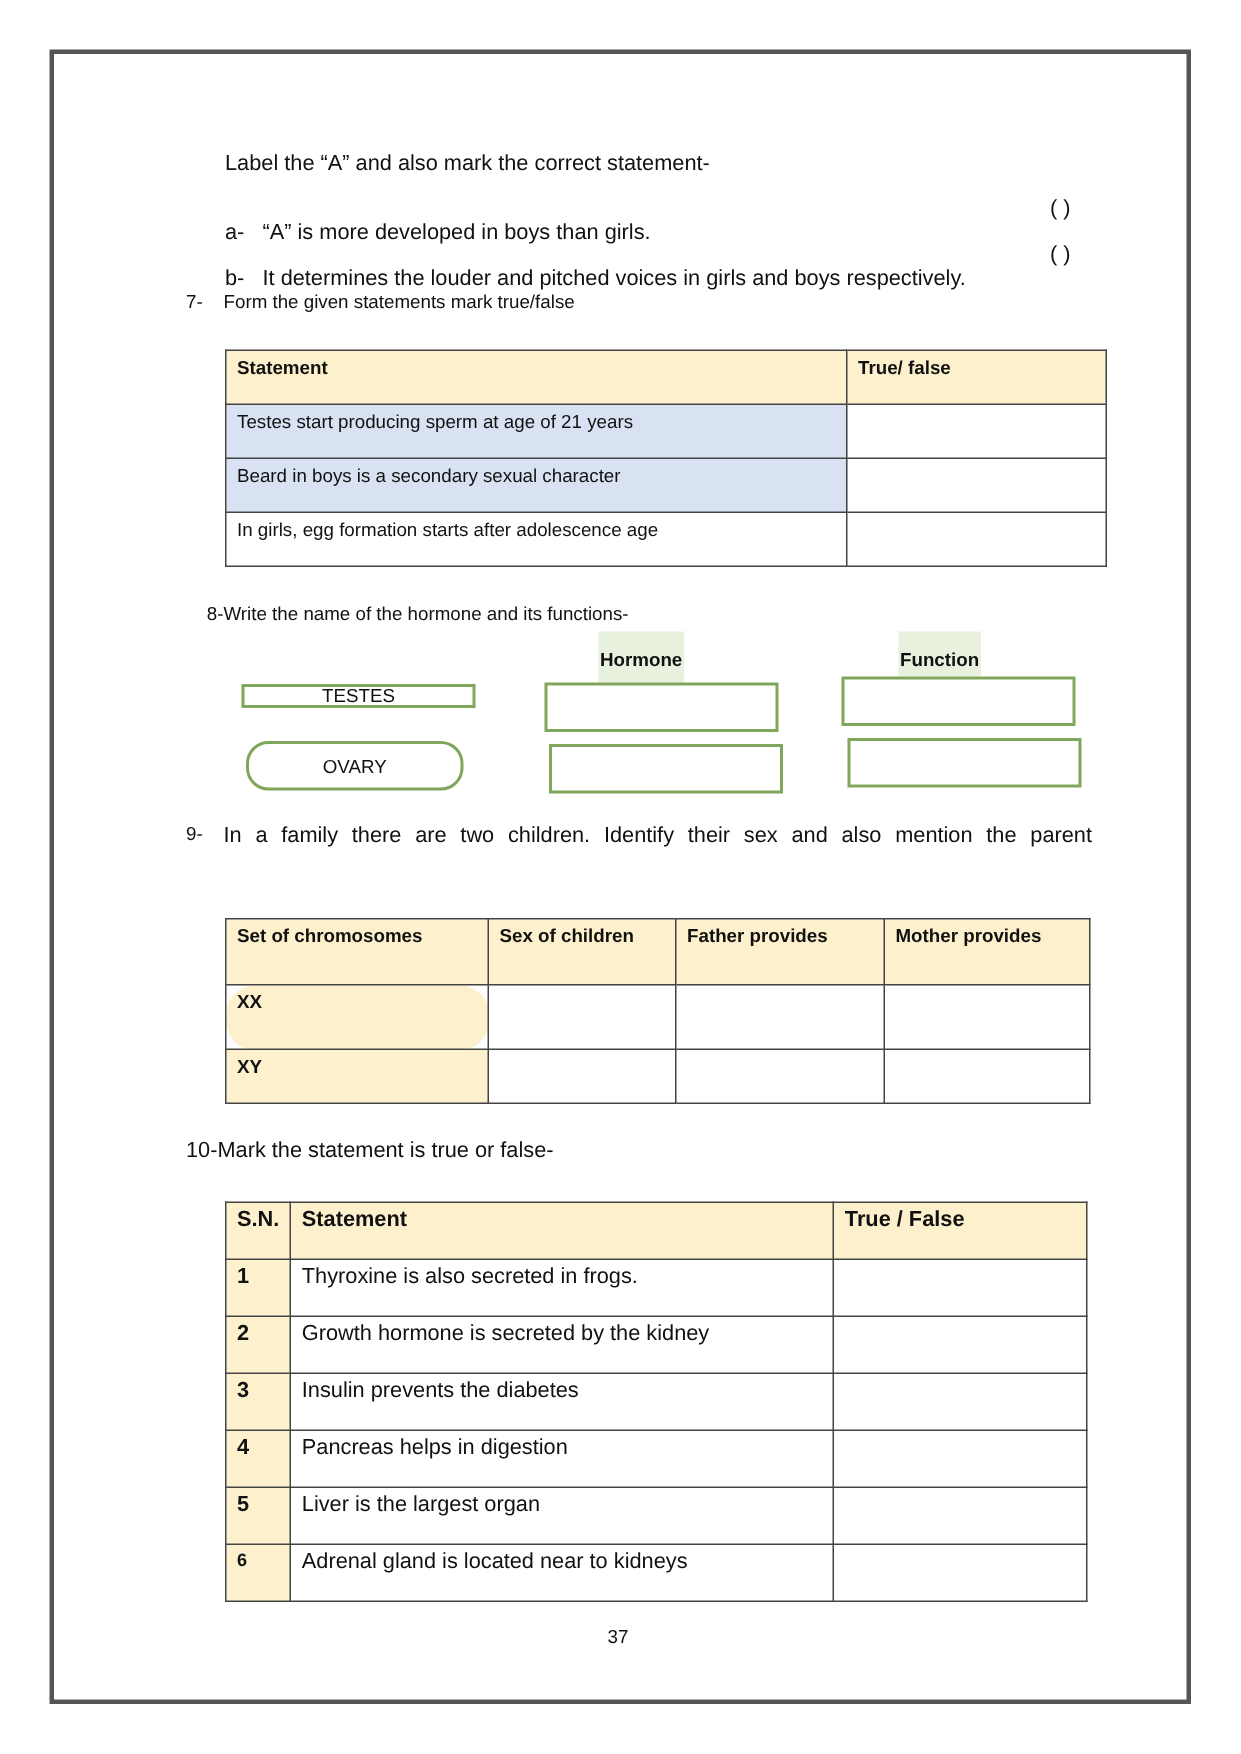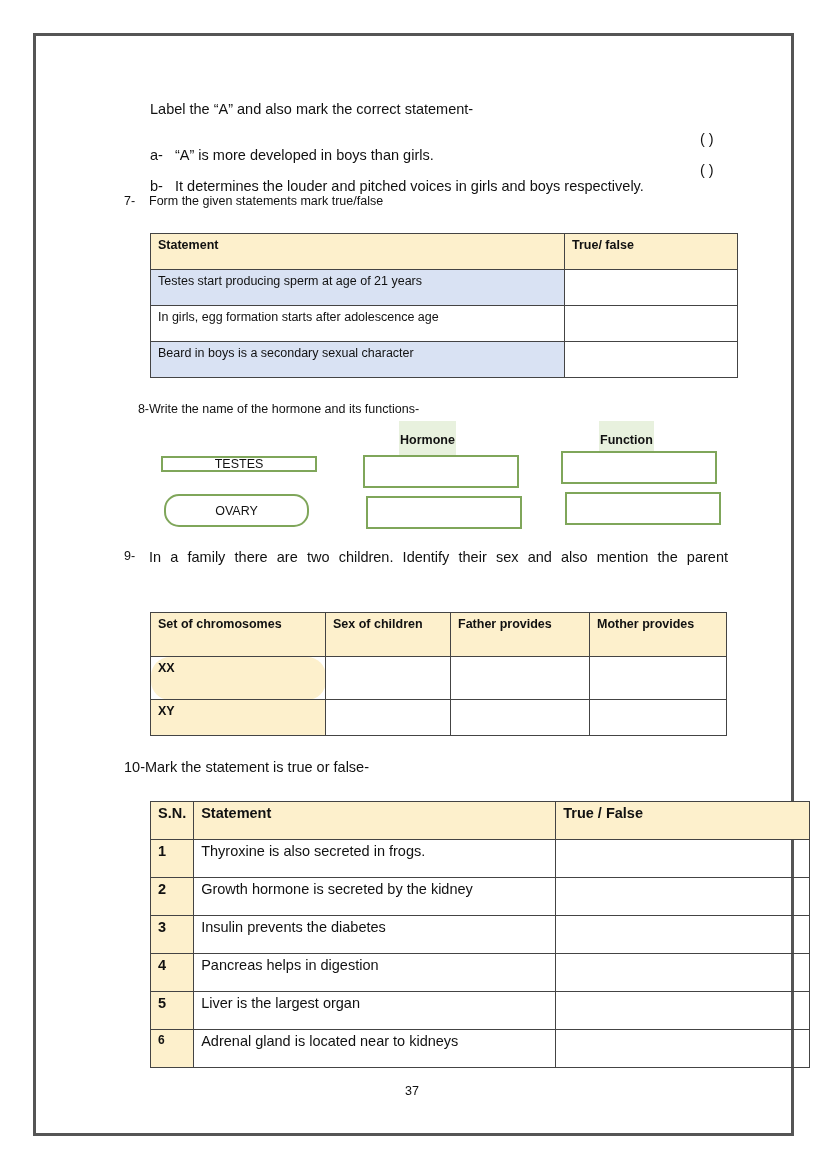"In girls, egg formation starts" tr { order: before "Beard in boys is a" -> after "Beard in boys is a" }
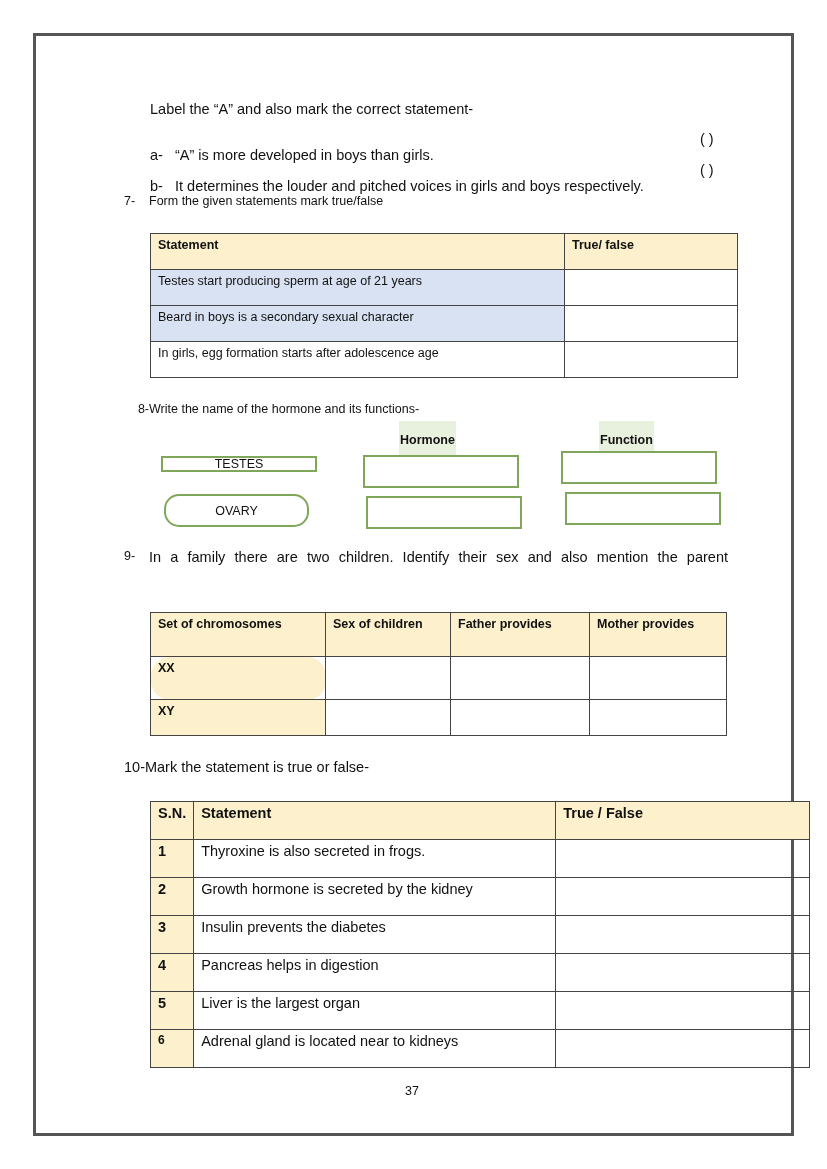"S.N." #t10 { width: 660px -> 575px }
